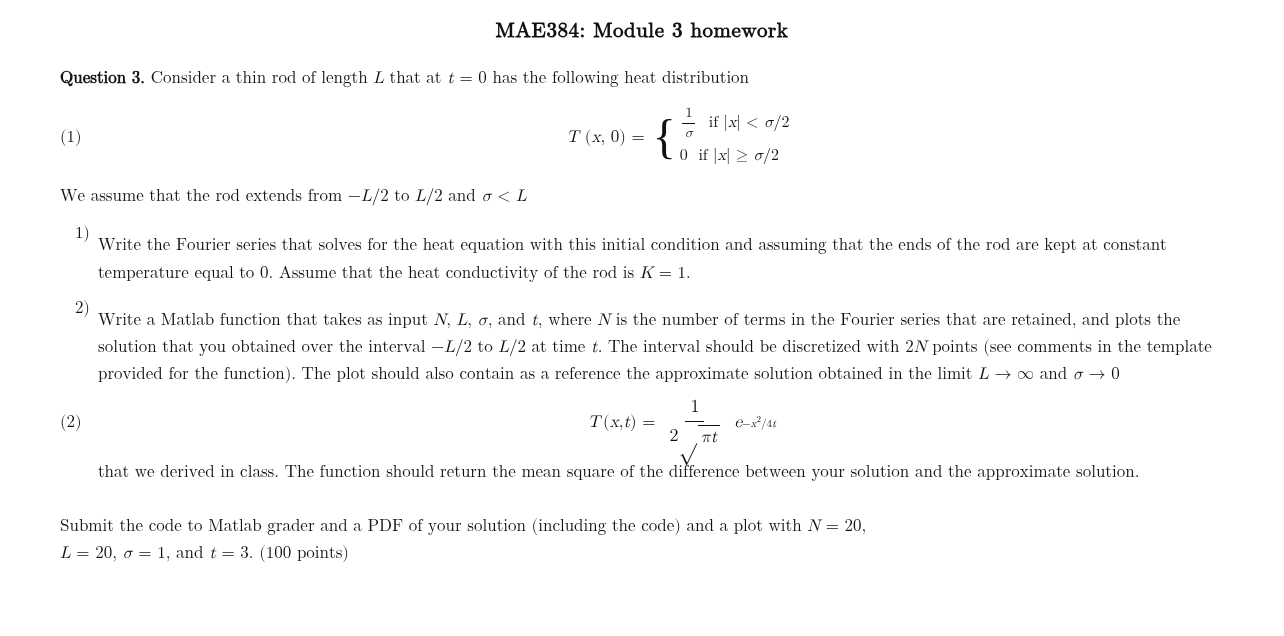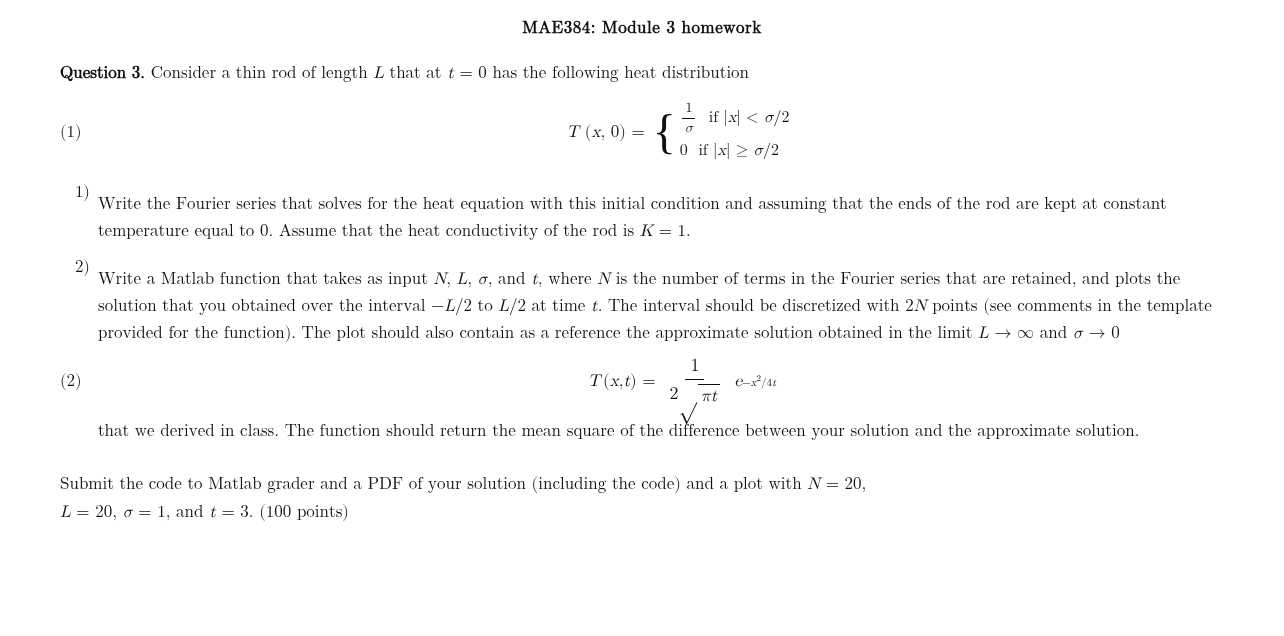"MAE384: Module 3 homework" .title { font-size: 17px -> 21px }
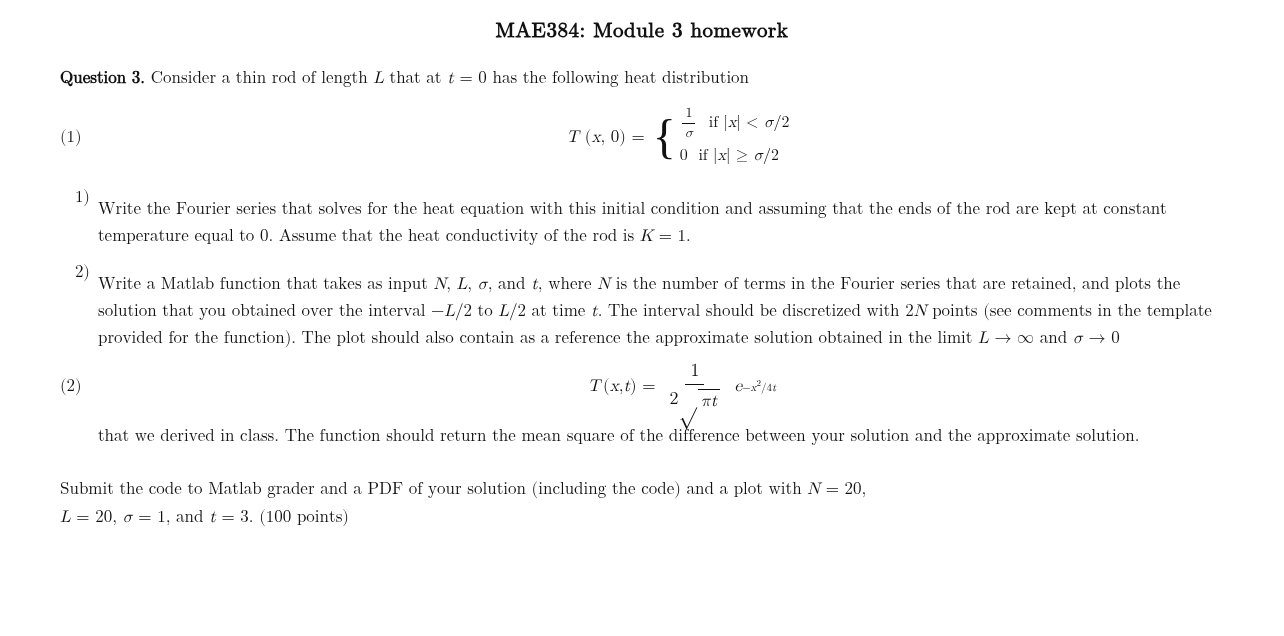"We assume that the rod" p.assumes-text { html: none -> <p> We assume that the rod extends from −<span>L</span>/2 to <span>L</span>/2 and <span>σ</span> &lt; <span>L</span> </p> }
